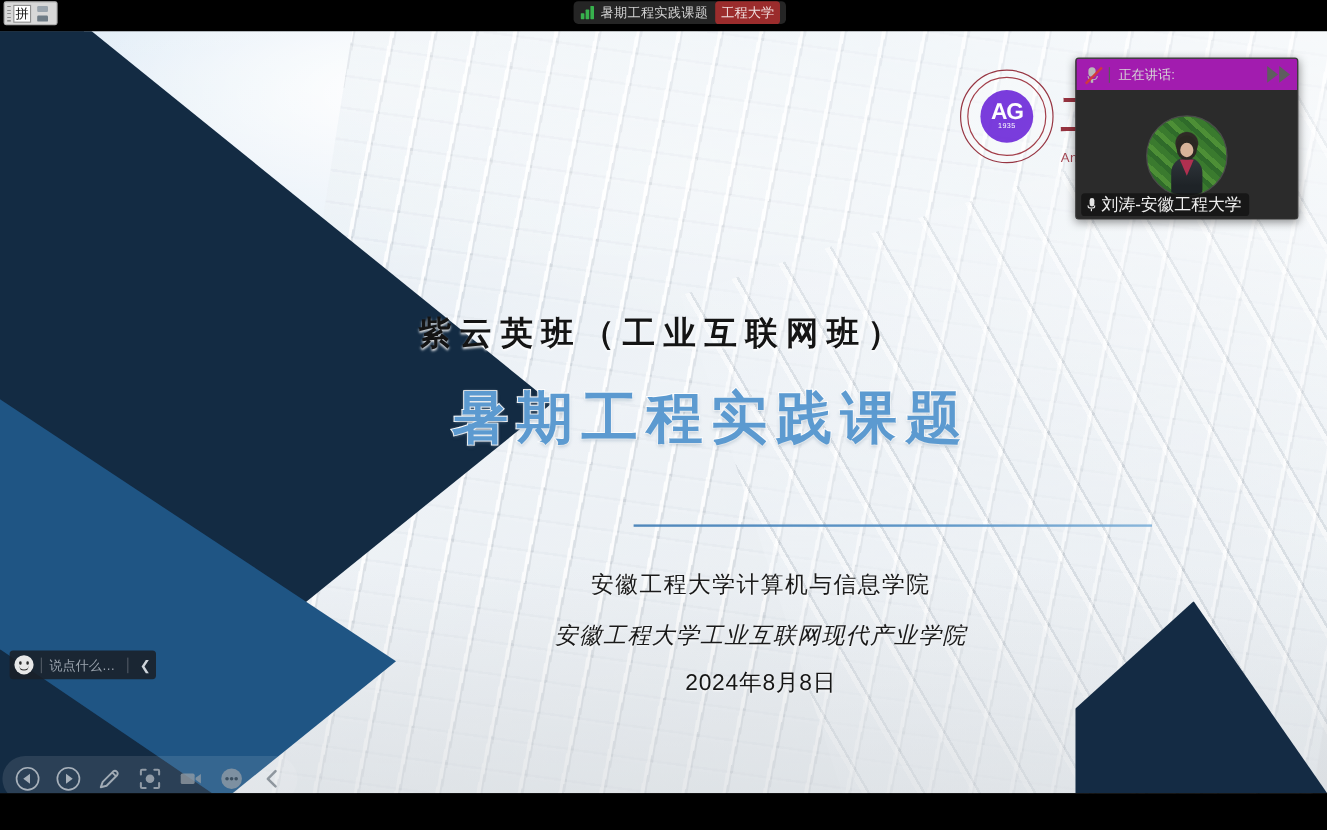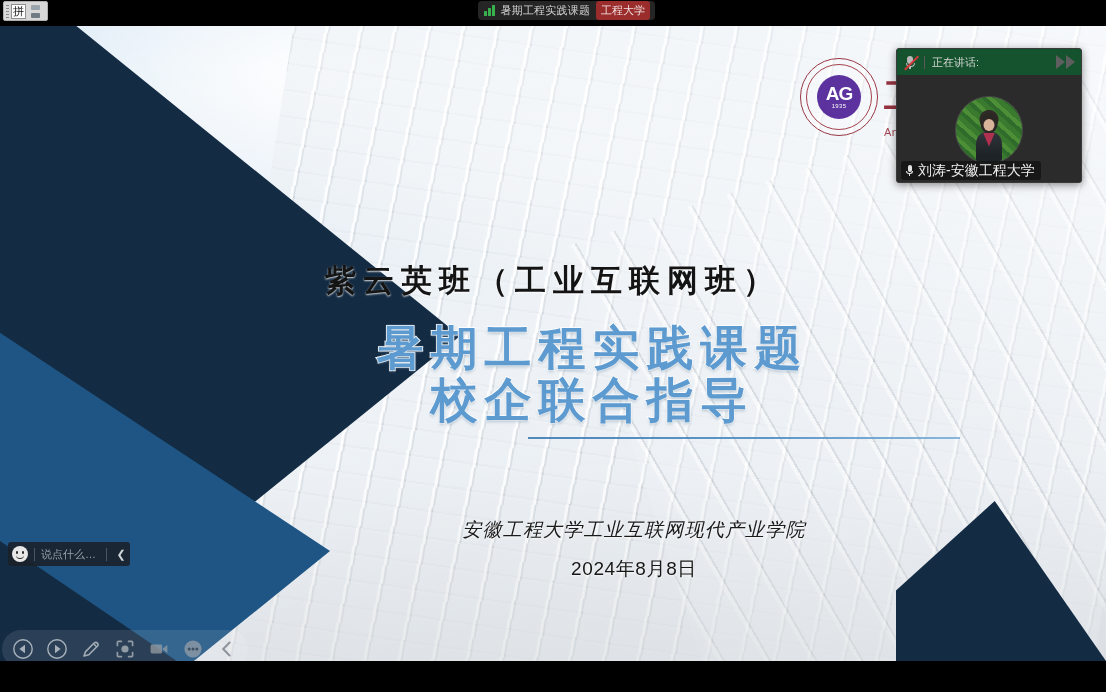"正在讲话:" .vp-header { background: #14532d -> #a21caf }
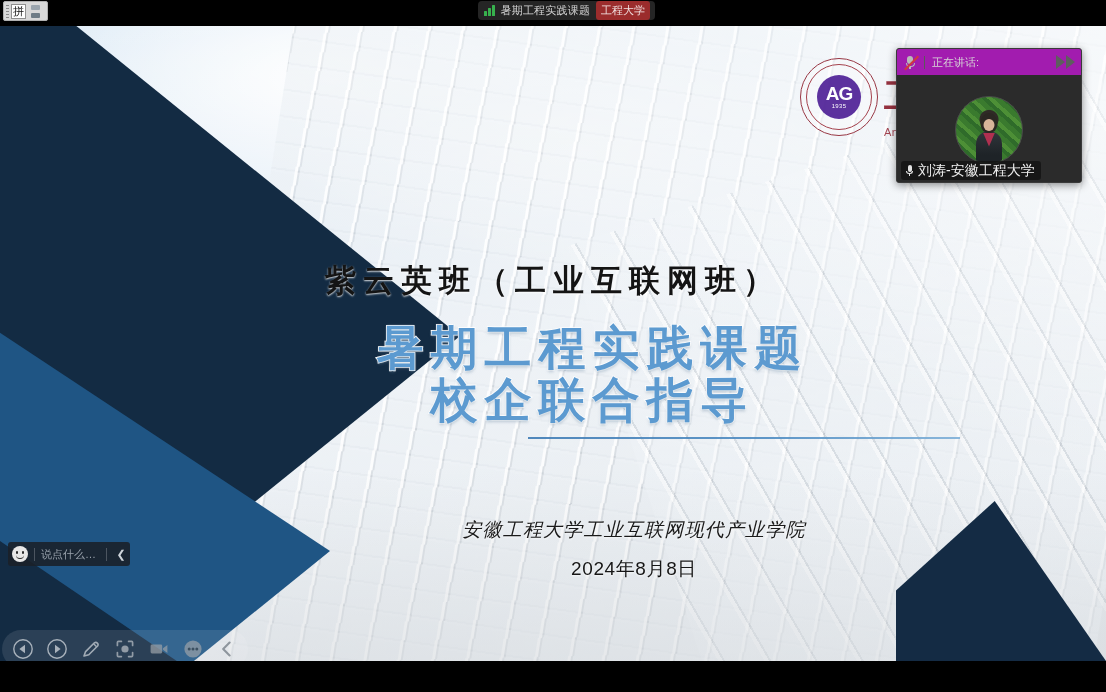"AG" .univ-logo .core { background: #4c1d95 -> #6d28d9 }
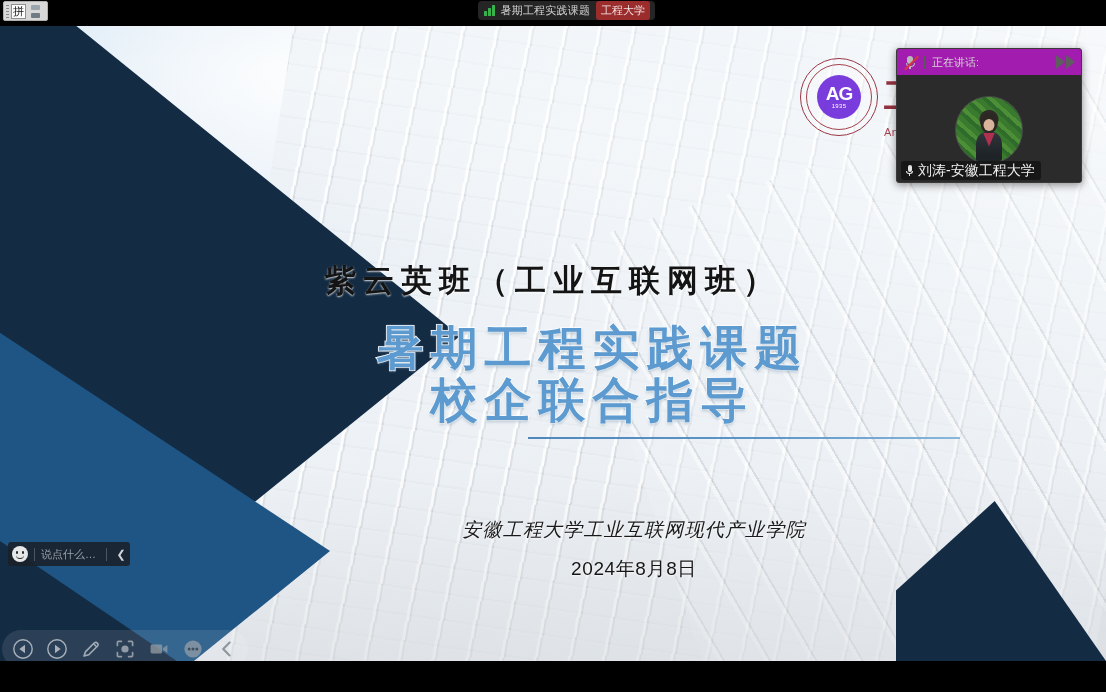"紫云英班（工业互联网班）" .kicker { font-size: 31px -> 27px }
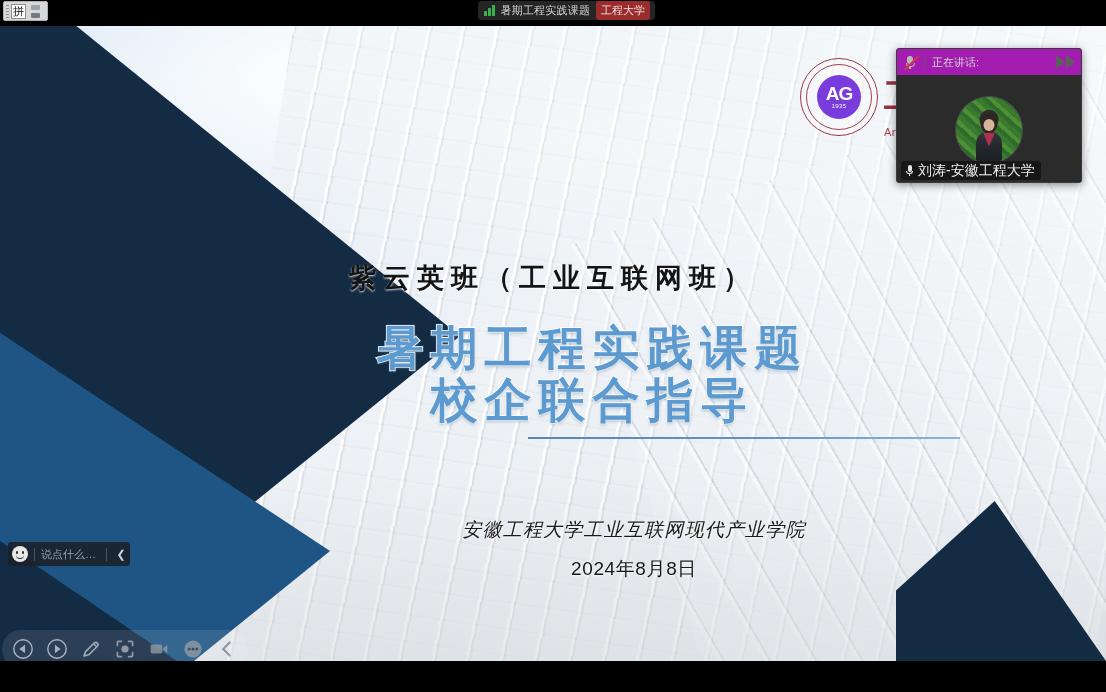"校企联合指导" div { html: <div>校企联合指导</div> -> none }
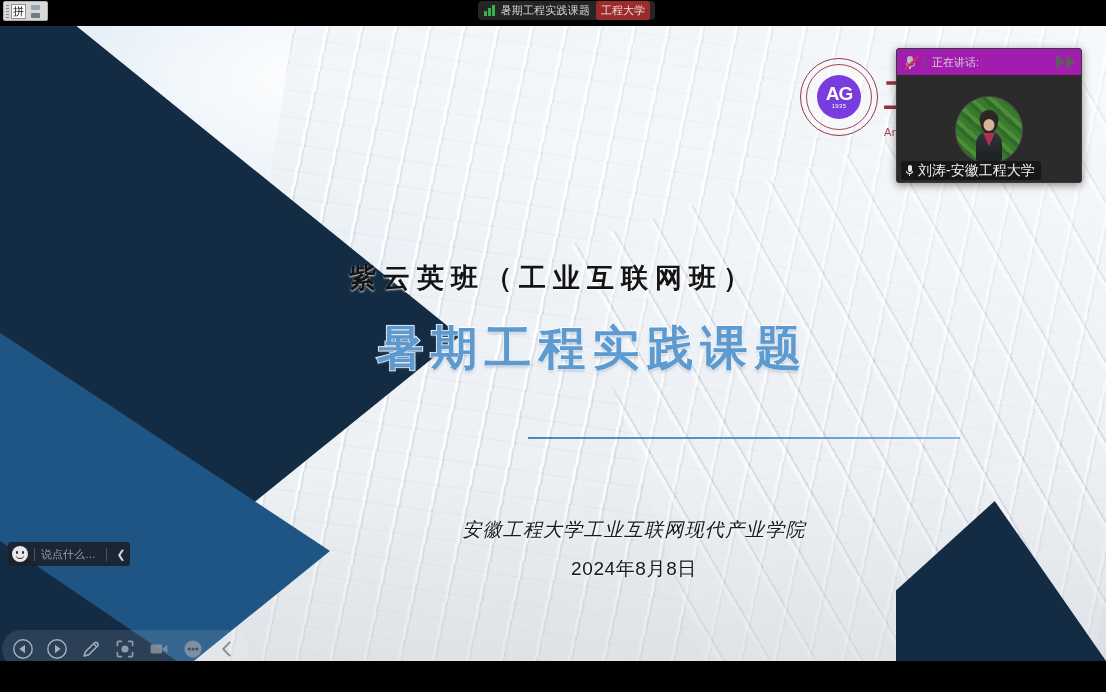"安徽工程大学计算机与信息学院" div.sub-line { html: none -> <div>安徽工程大学计算机与信息学院</div> }
